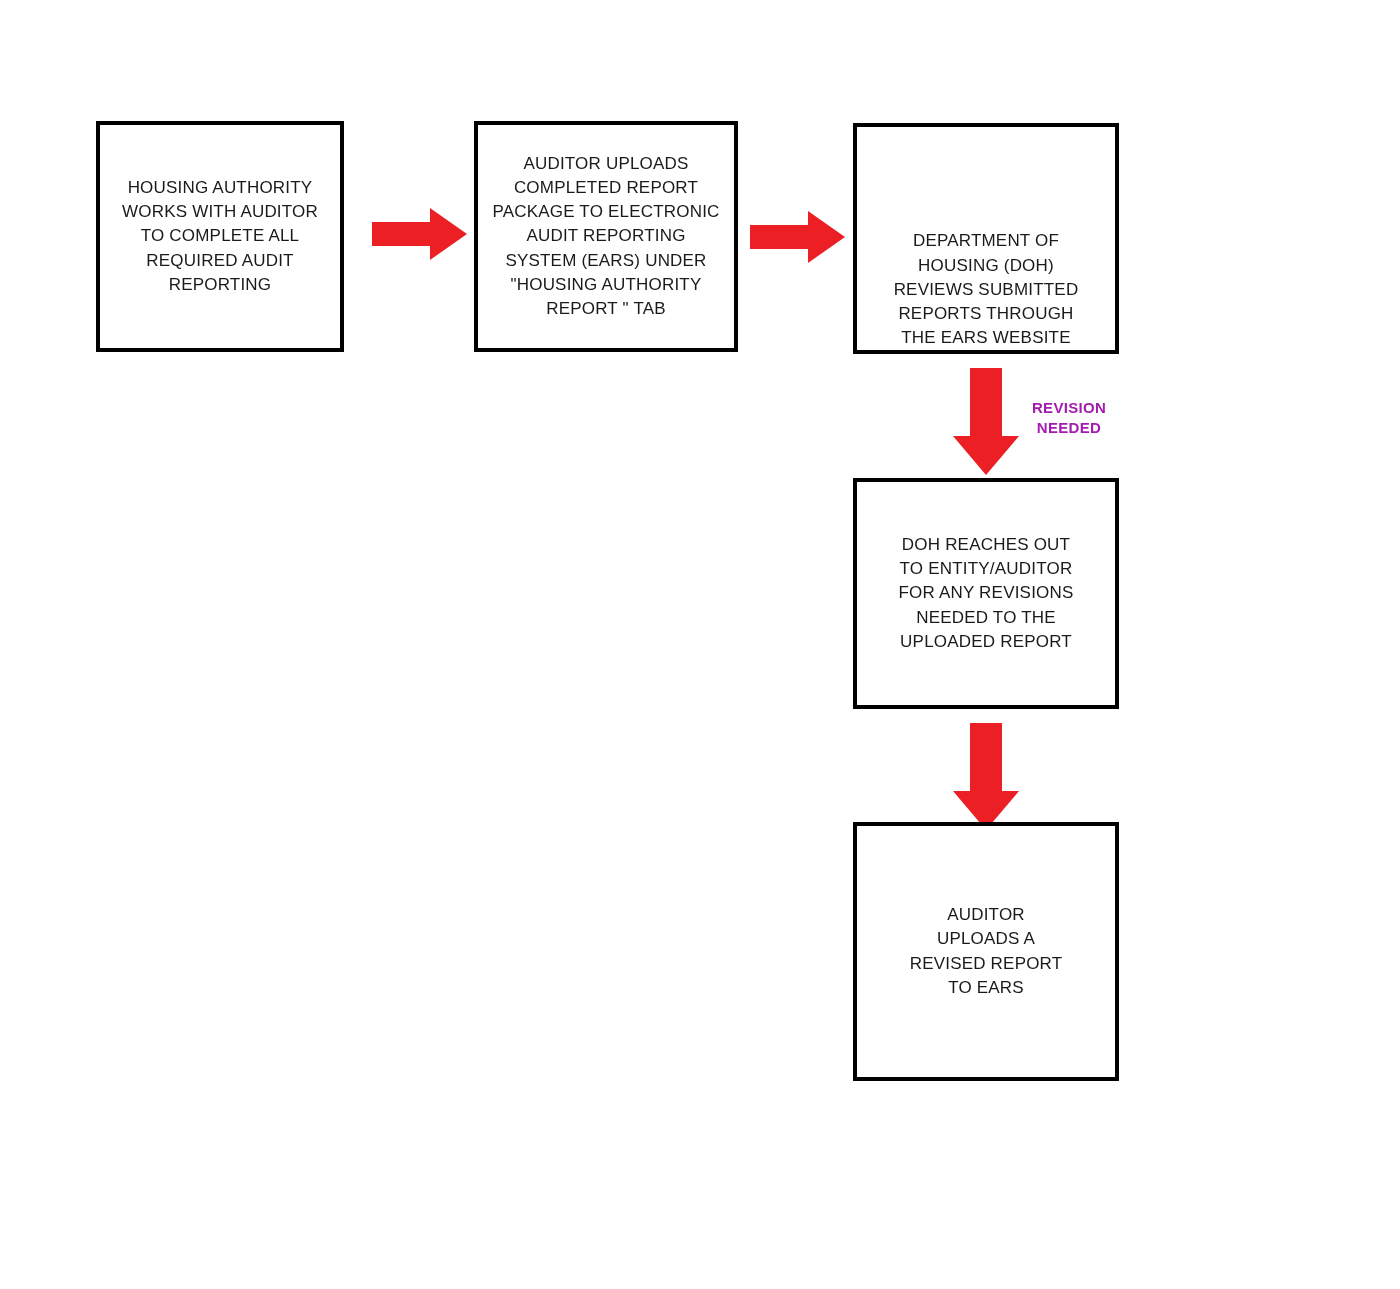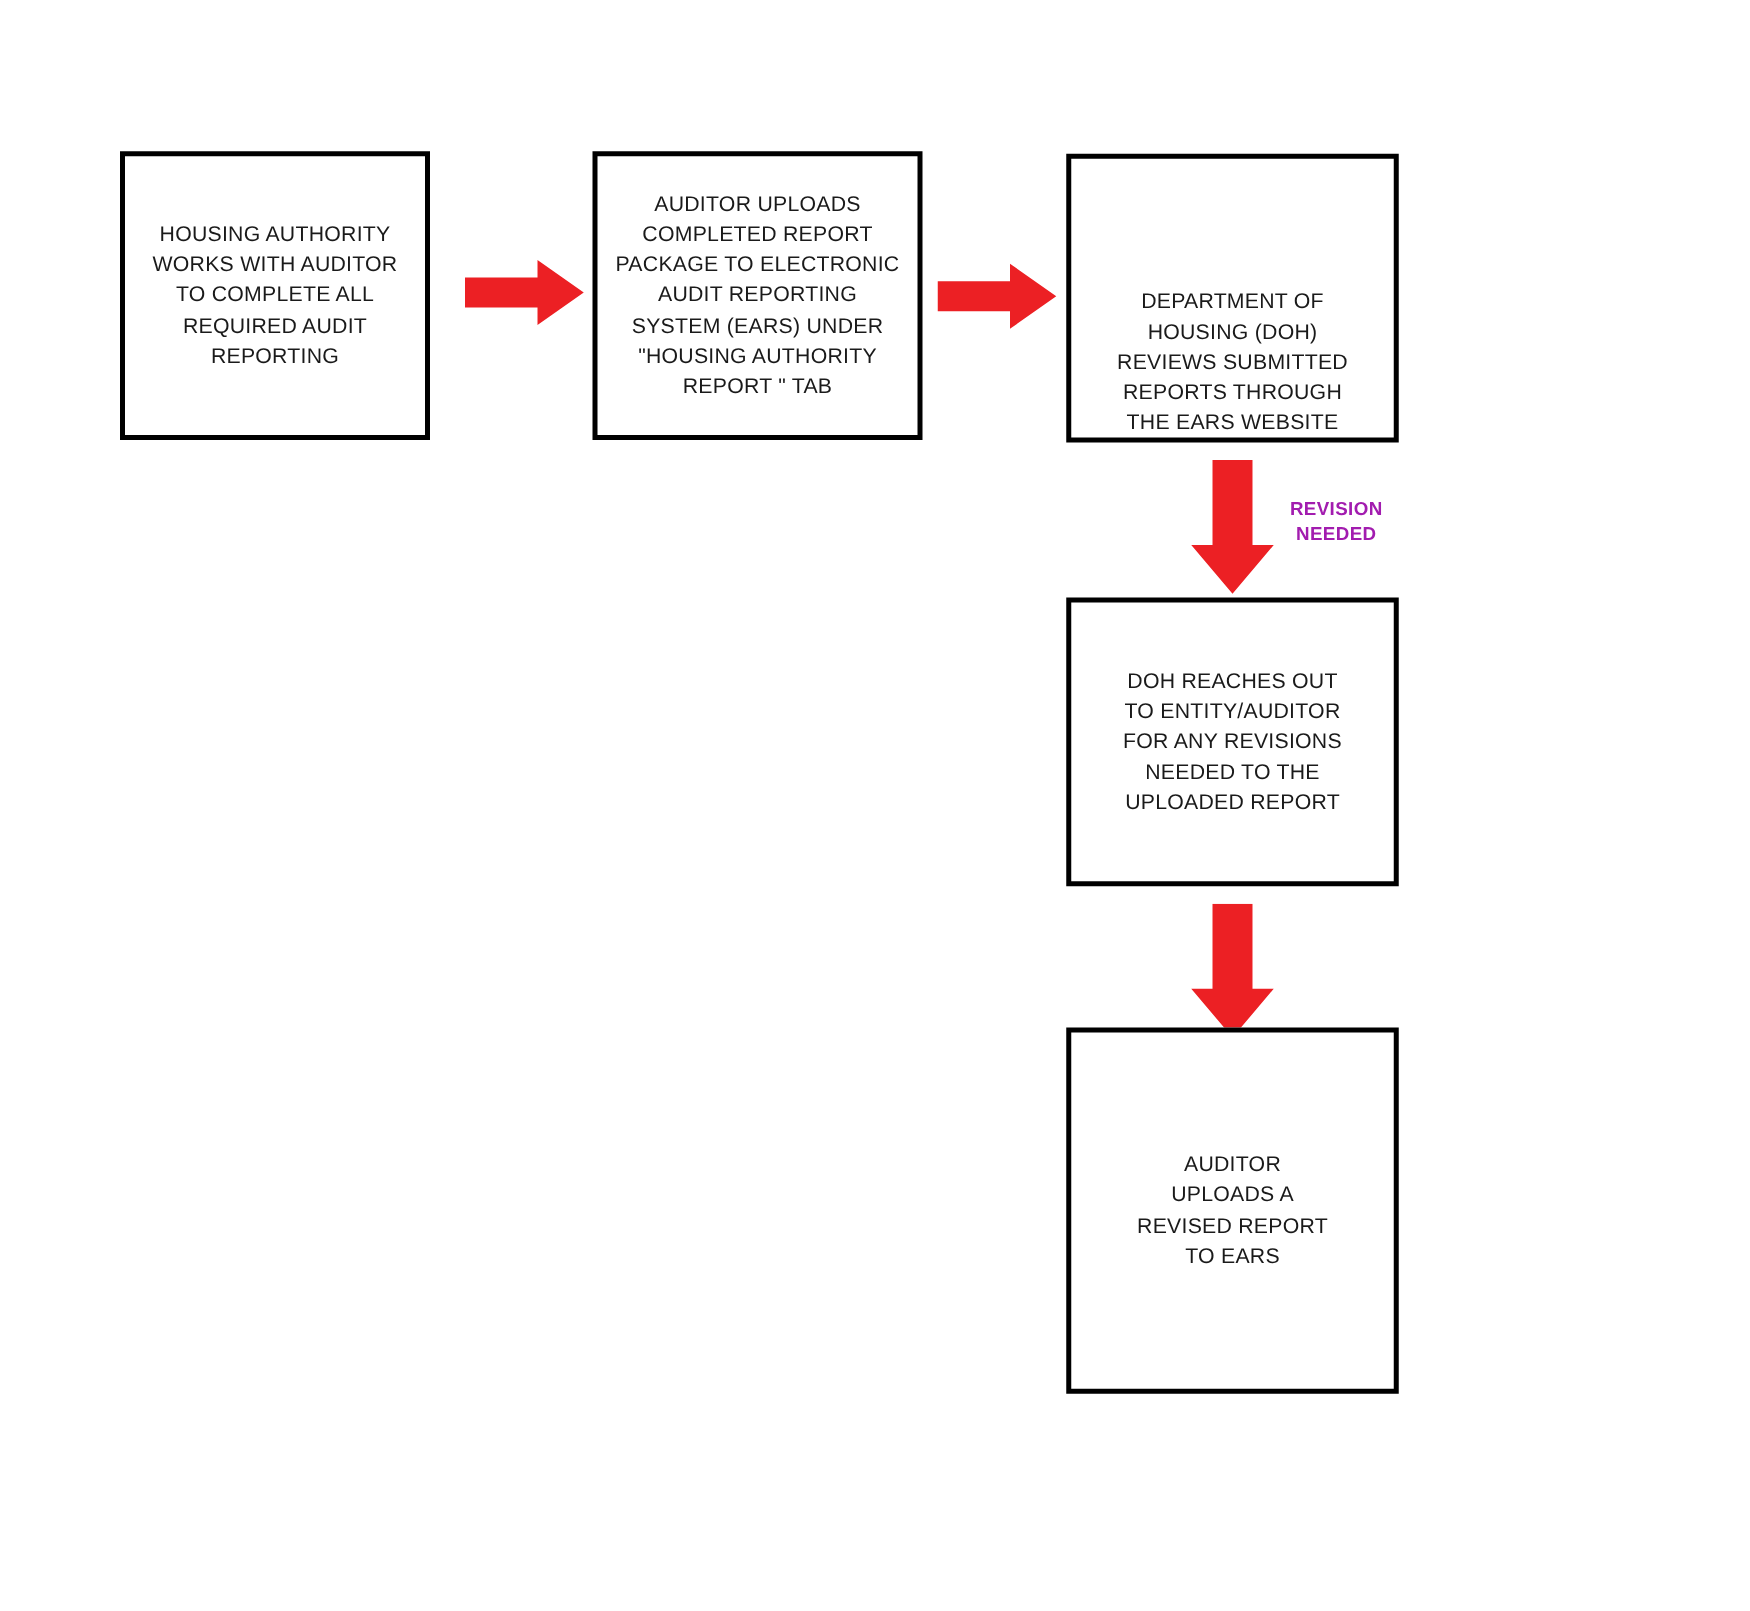"AUDITOR" div.node { height: 293px -> 259px }
